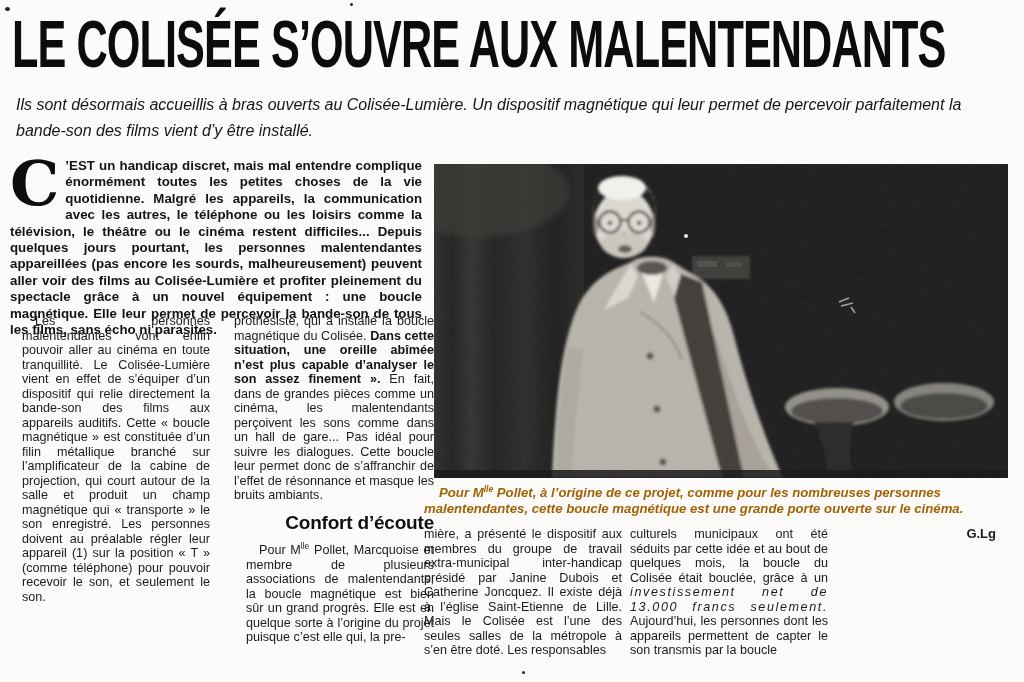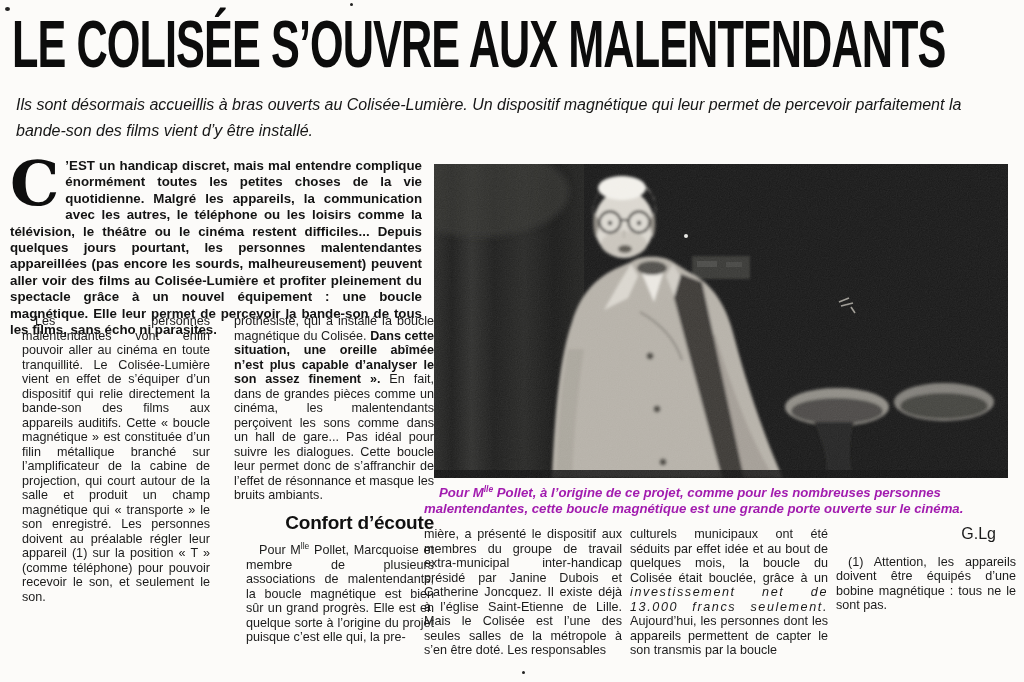"Pour Mlle Pollet, à l’origine" .caption { color: #a21caf -> #a16207 }
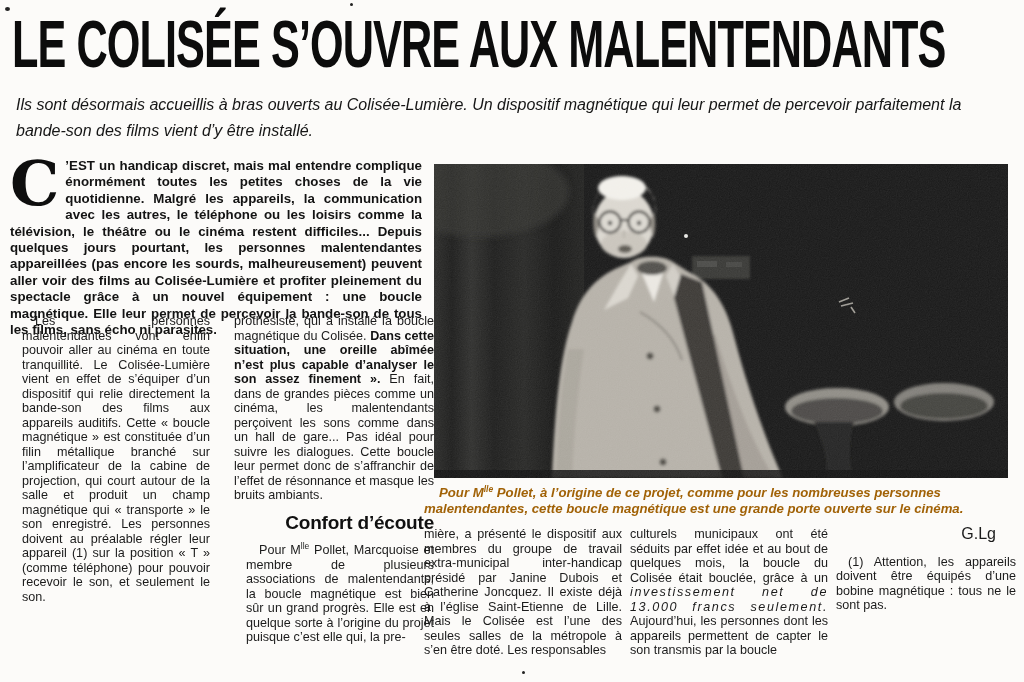"culturels municipaux ont été séduits" span { text: effet -> cette }
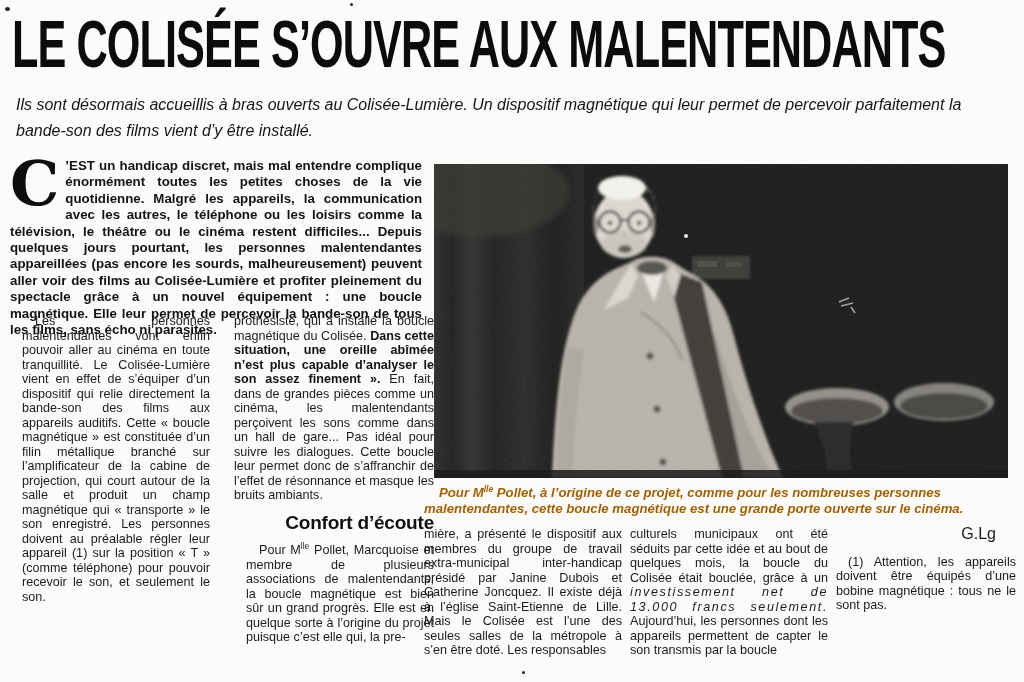"G.Lg" .byline { font-size: 16px -> 13px; font-weight: normal -> bold }
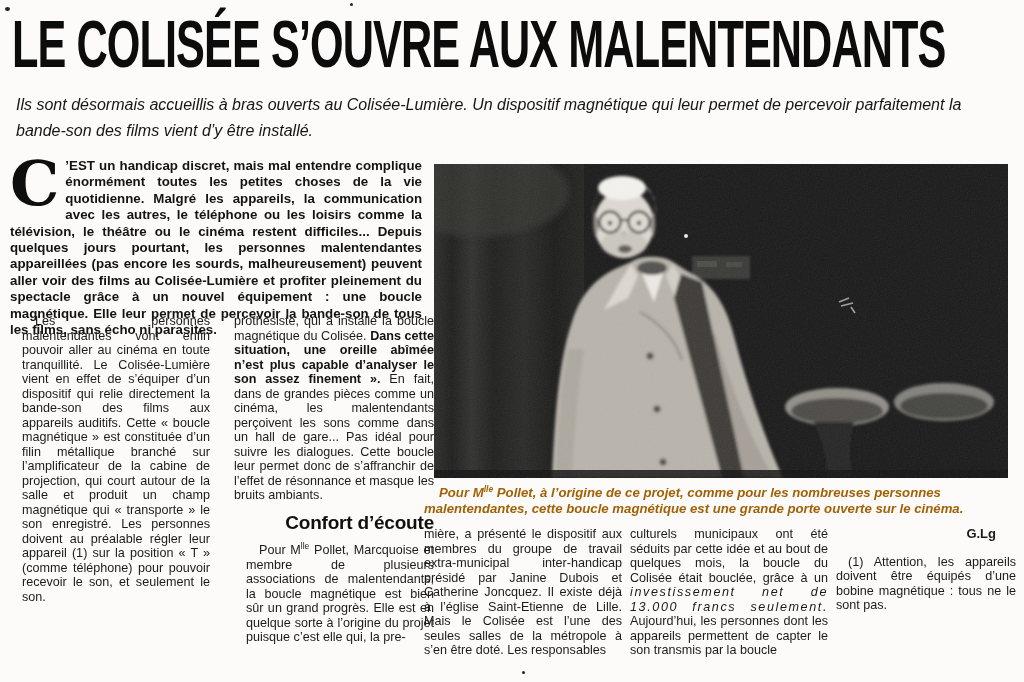"(1) Attention, les appareils doivent" p.footnote { html: <p>(1) Attention, les appareils doivent être équipés d’une bobine magnétique : tous ne le sont pas.</p> -> none }
